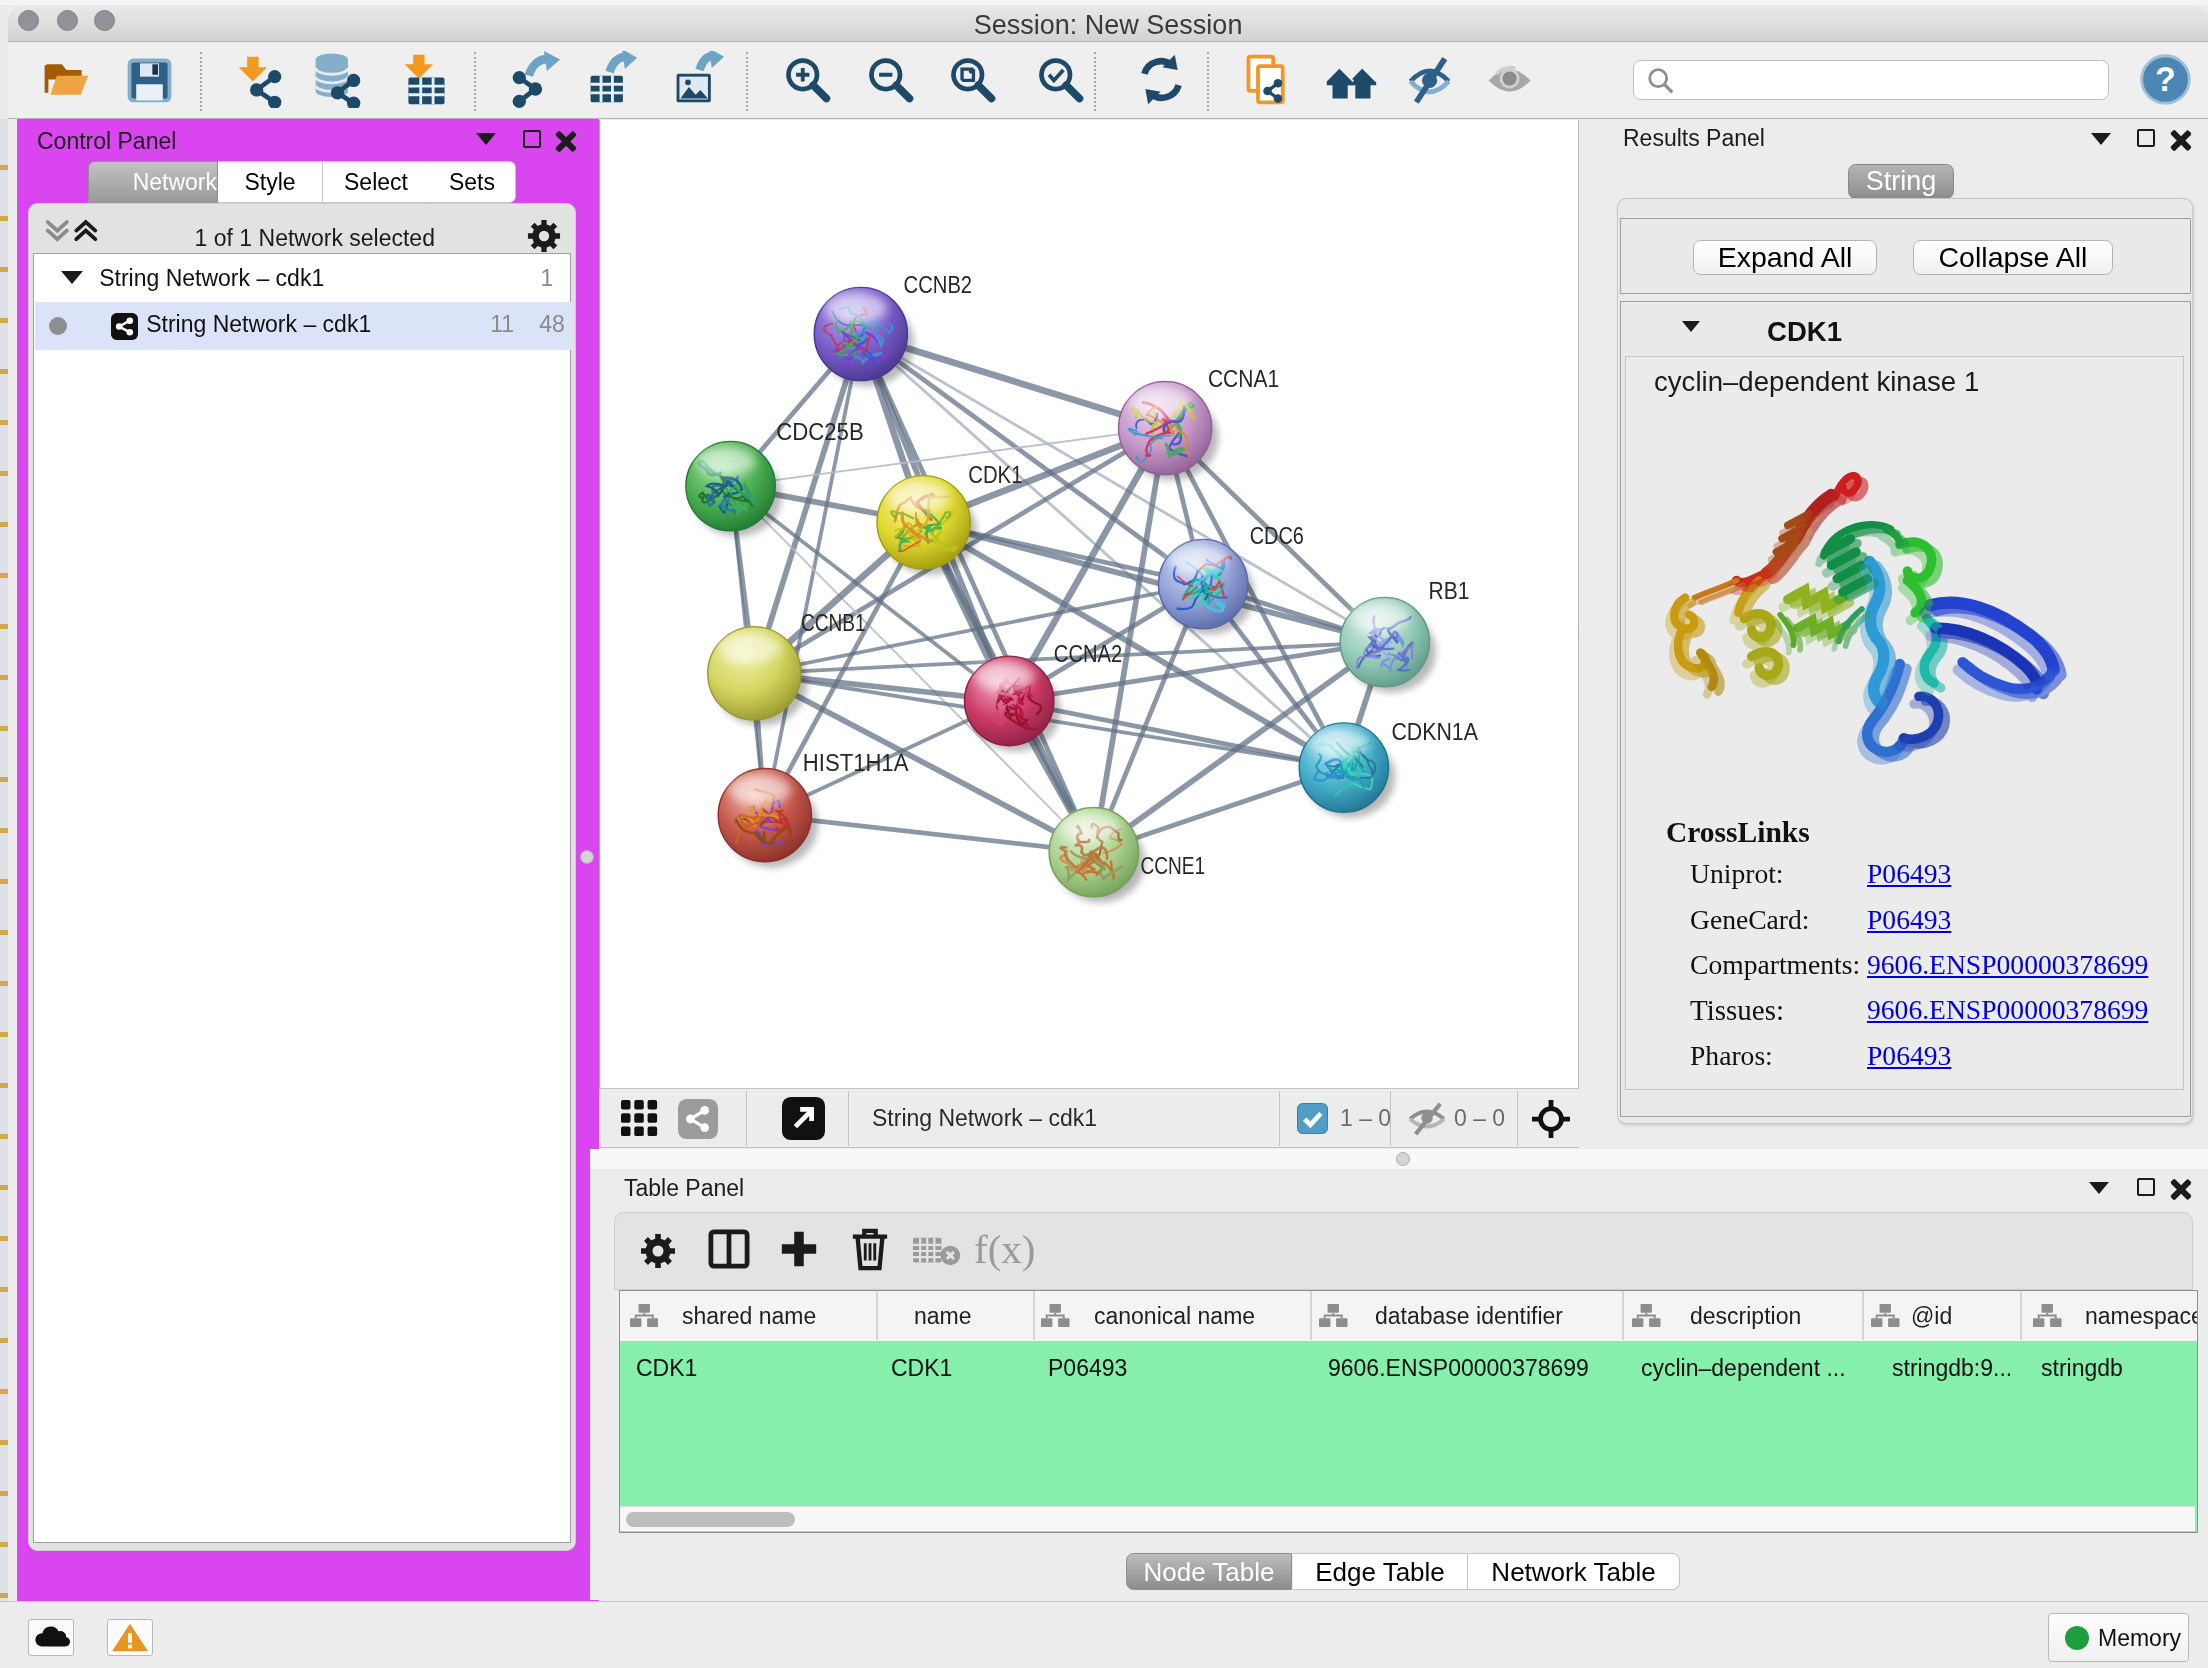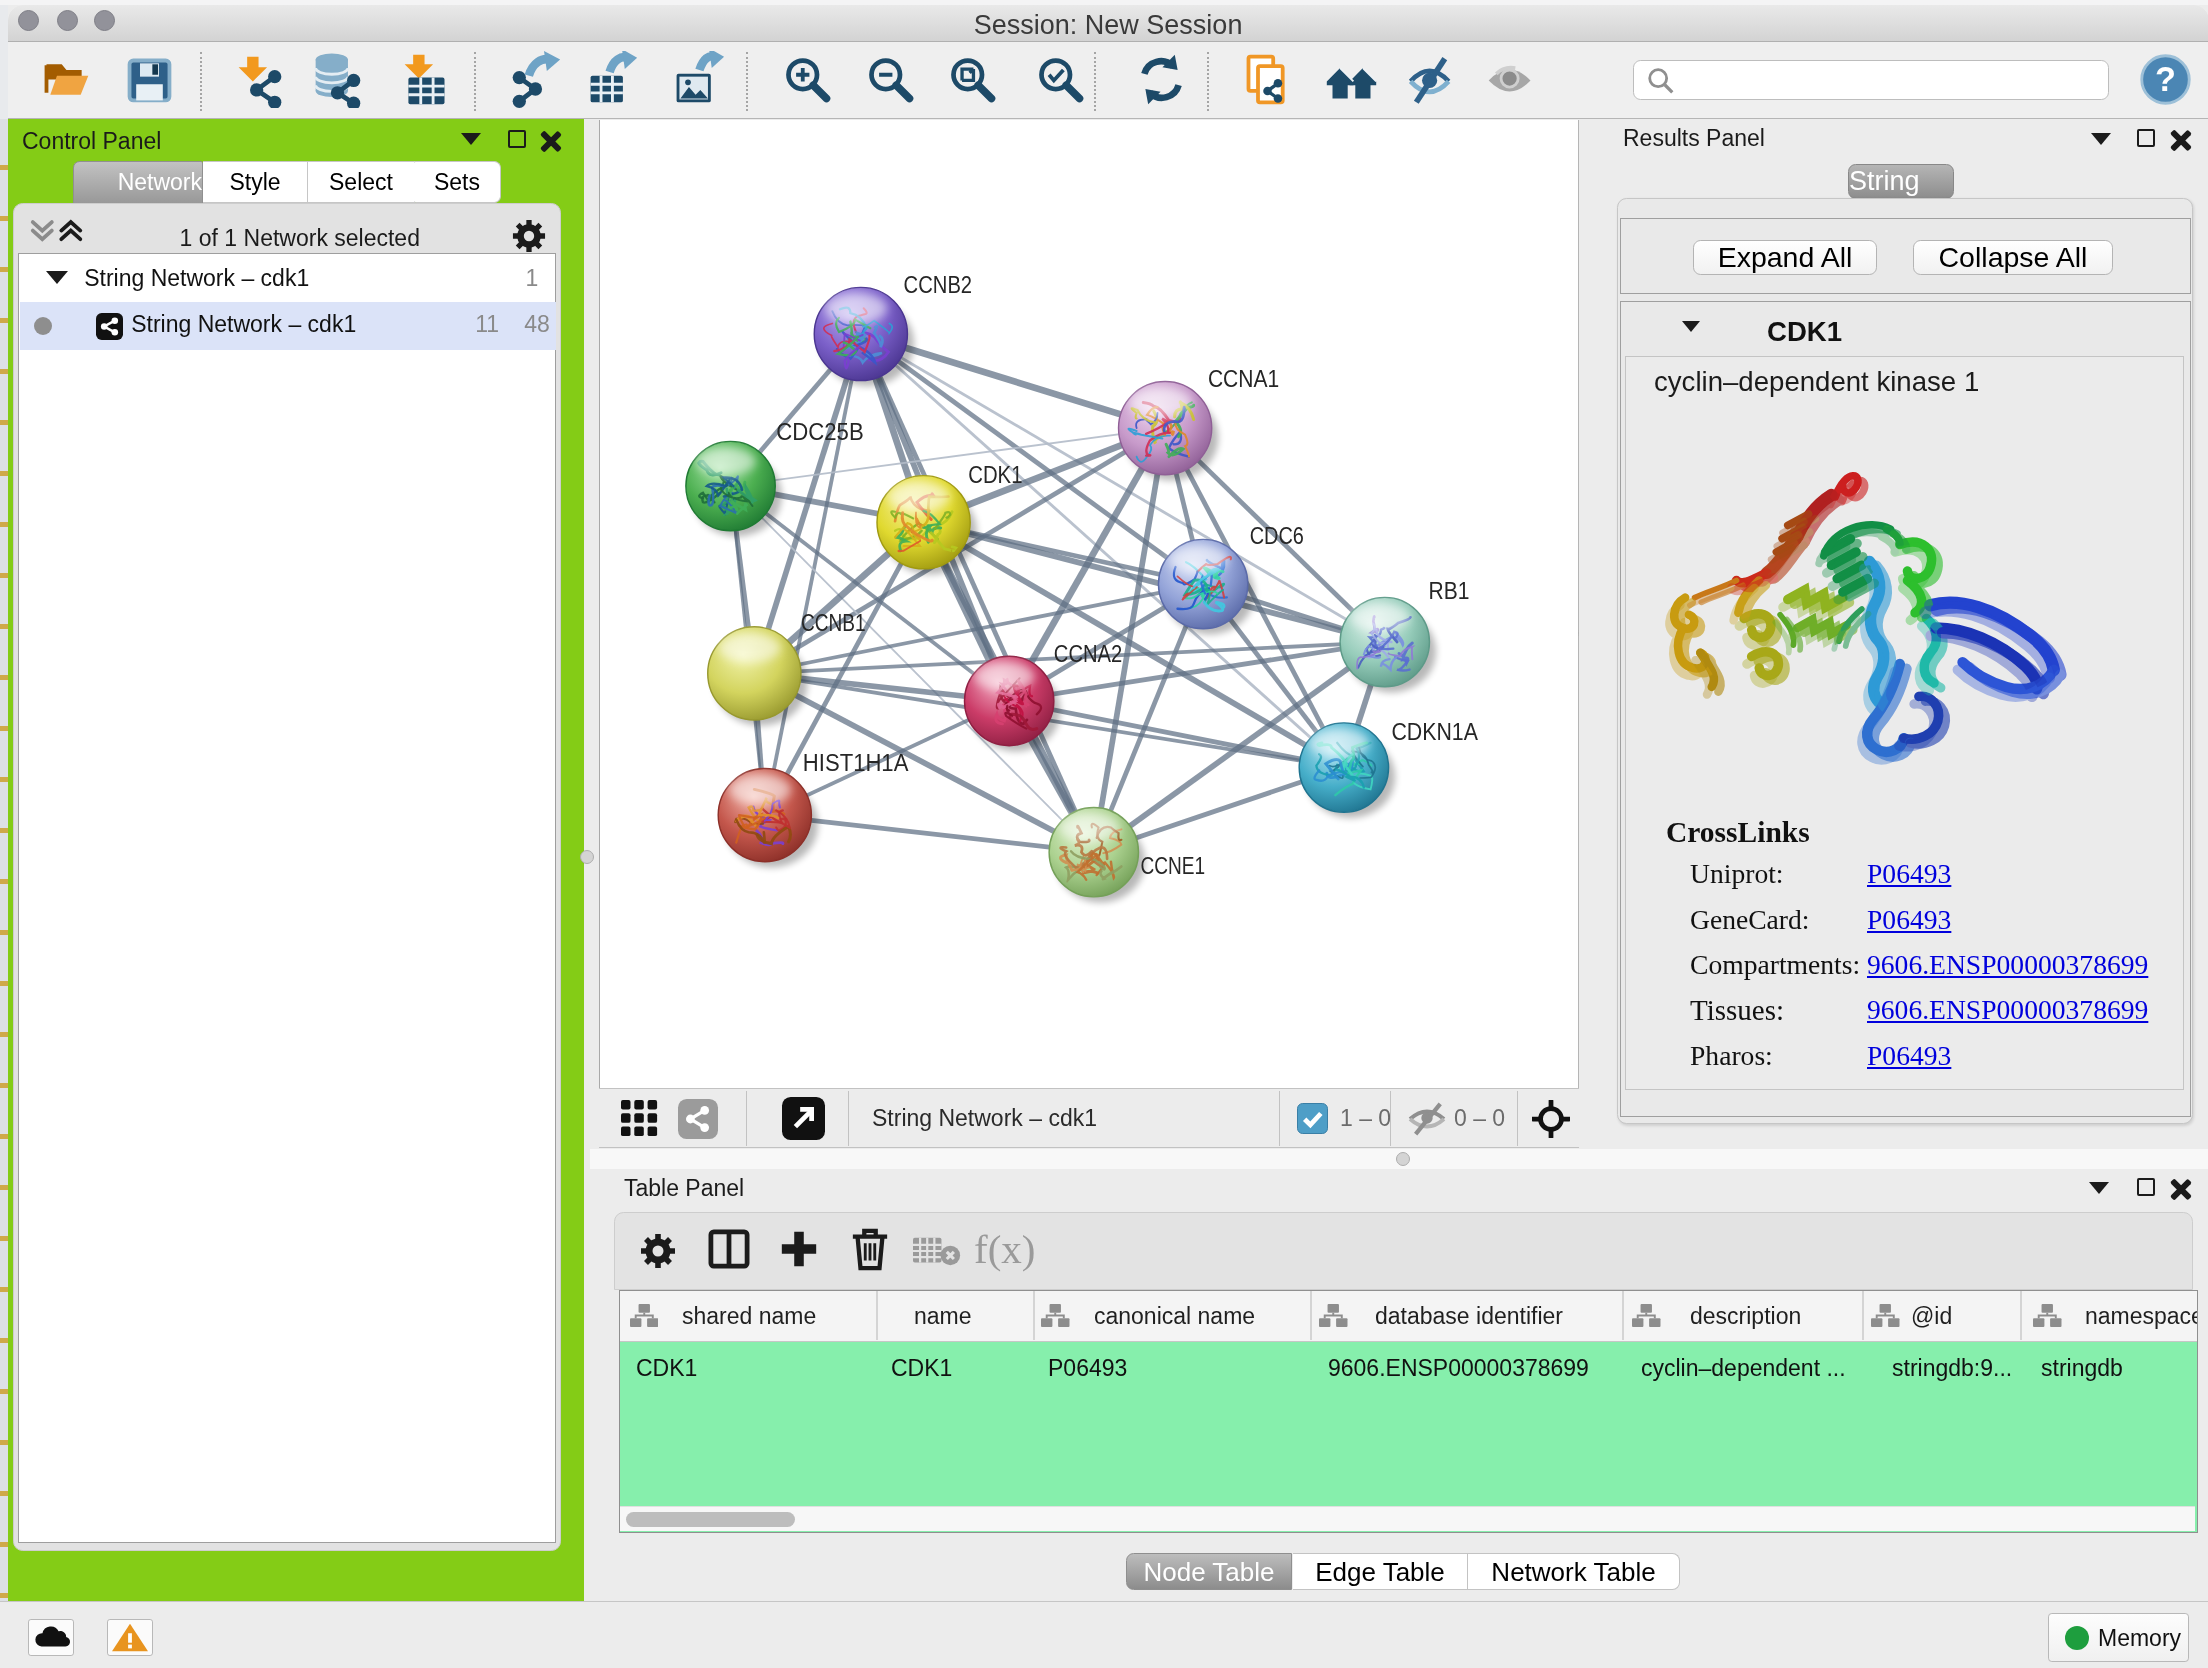"Control Panel" div.abs { background: #84cc16 -> #d946ef; left: 2px -> 17px }
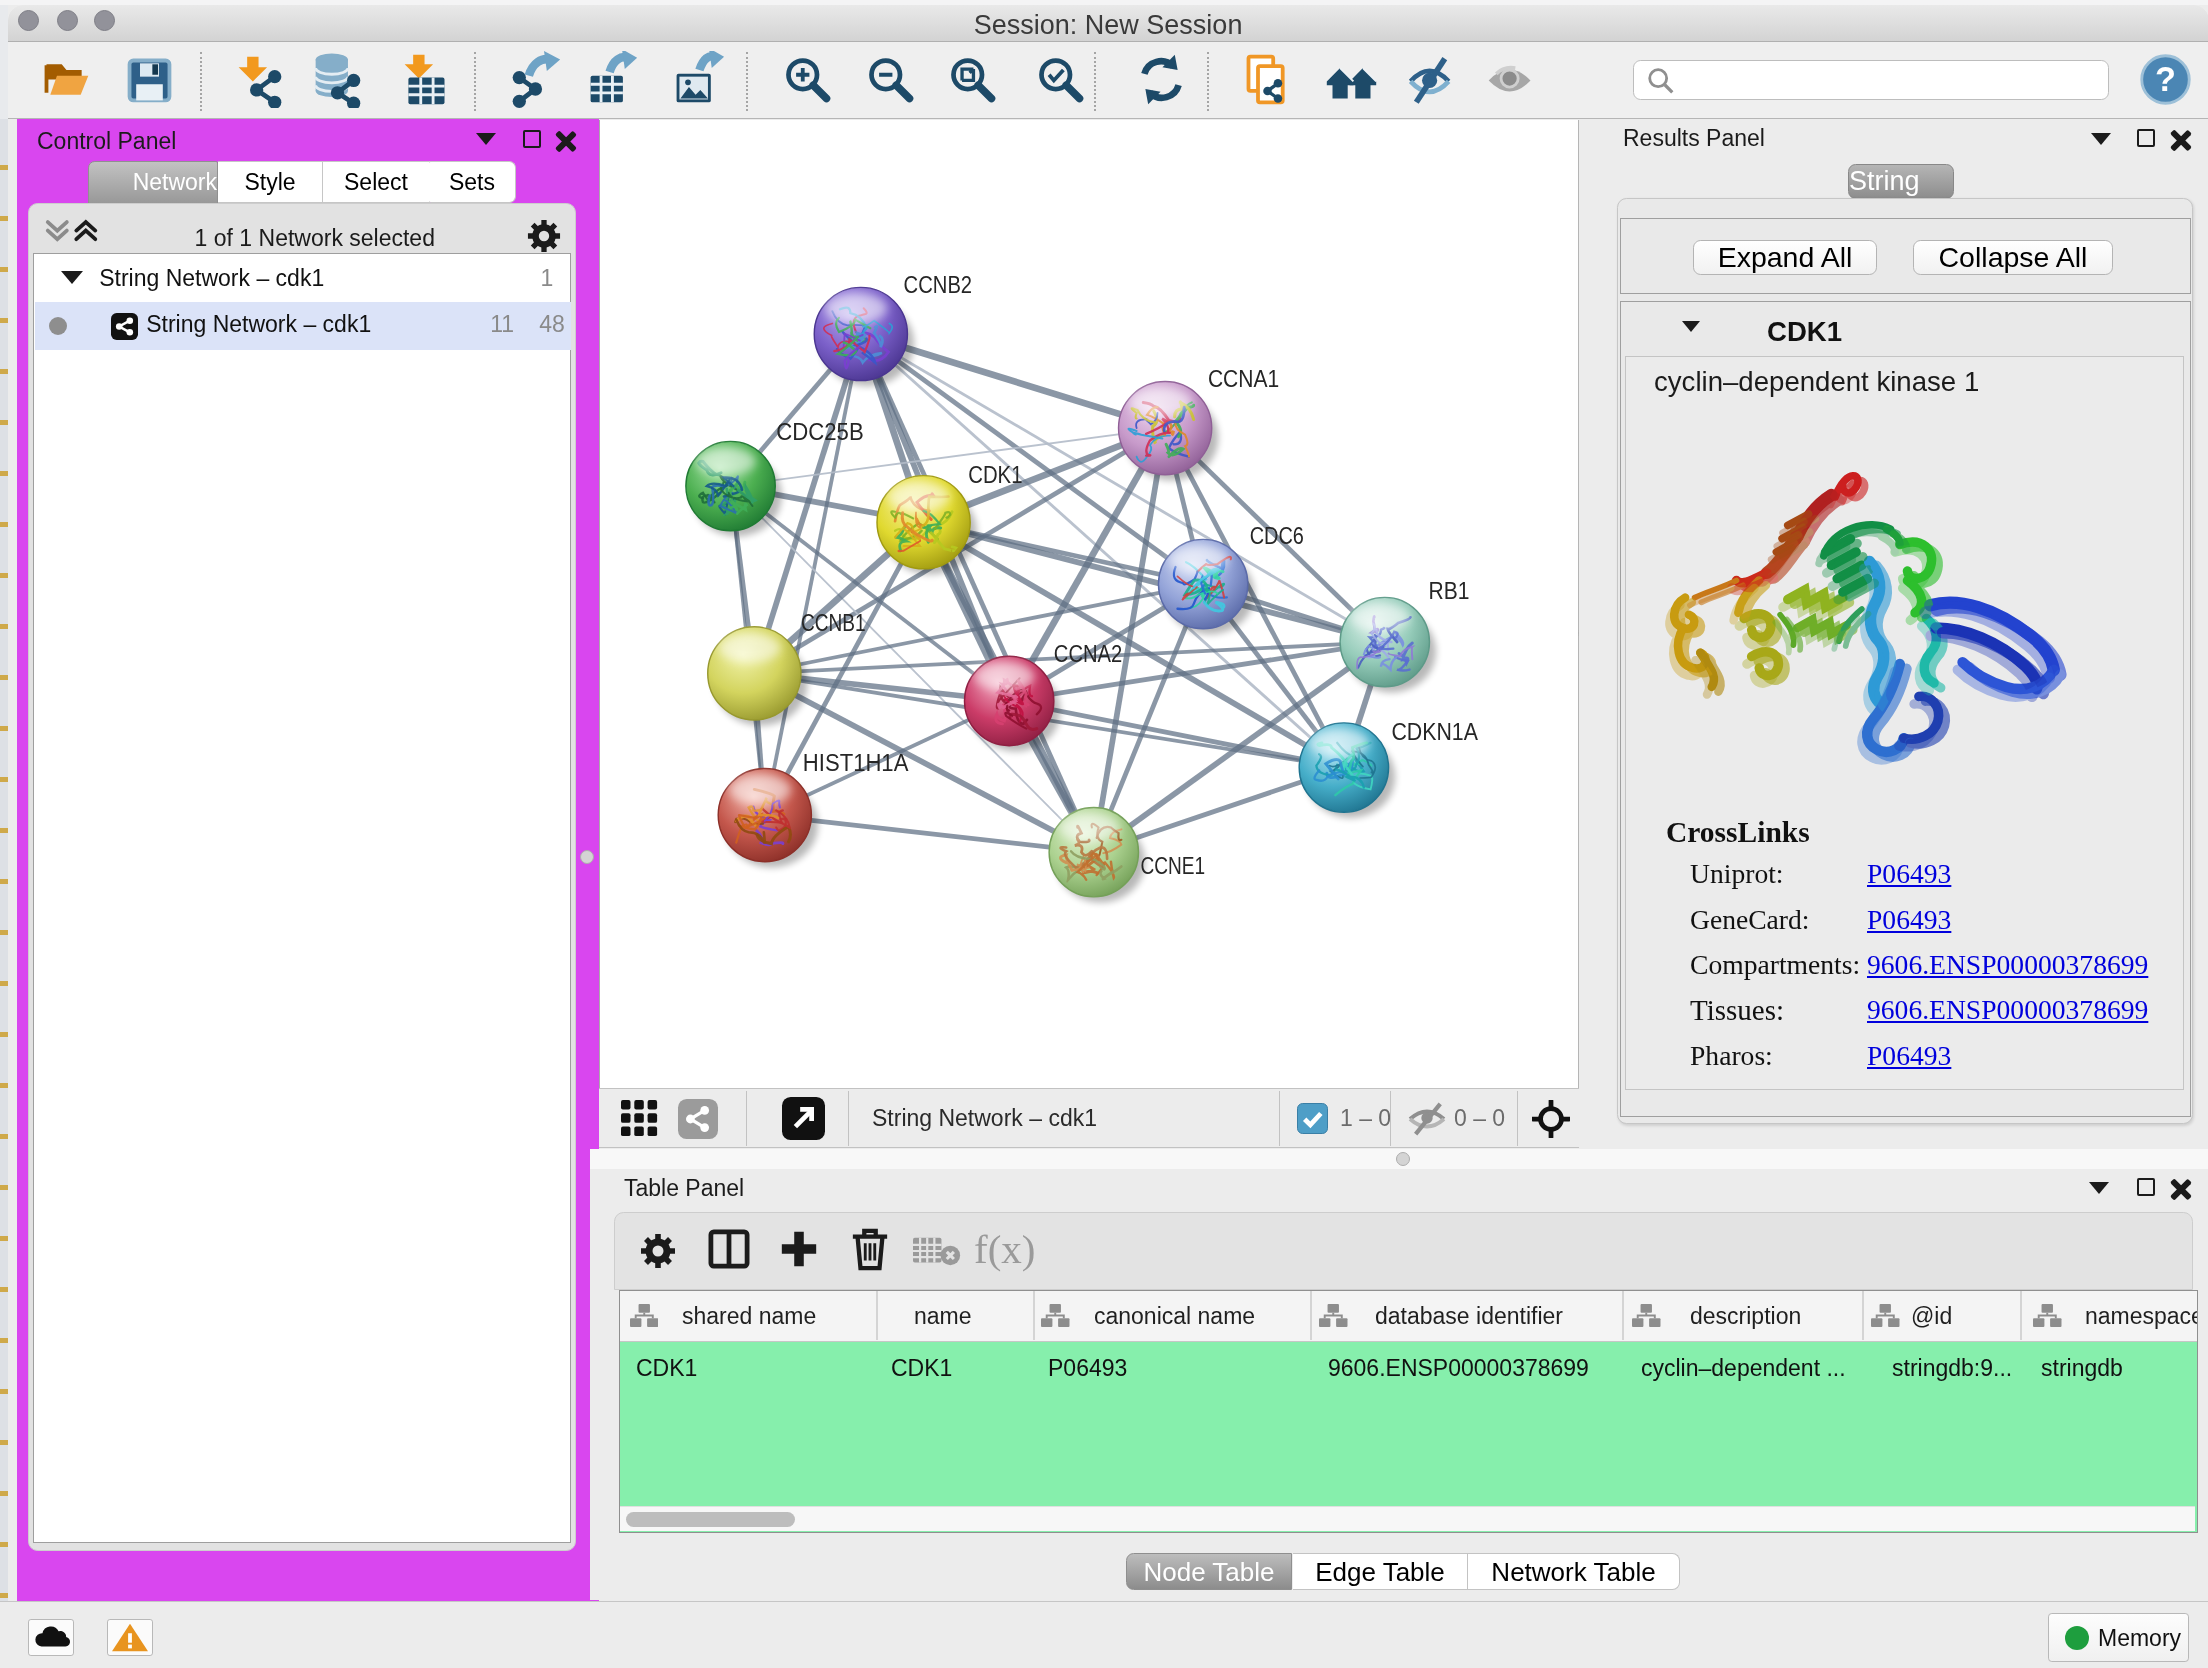"String" div.abs { text-align: left -> center }
